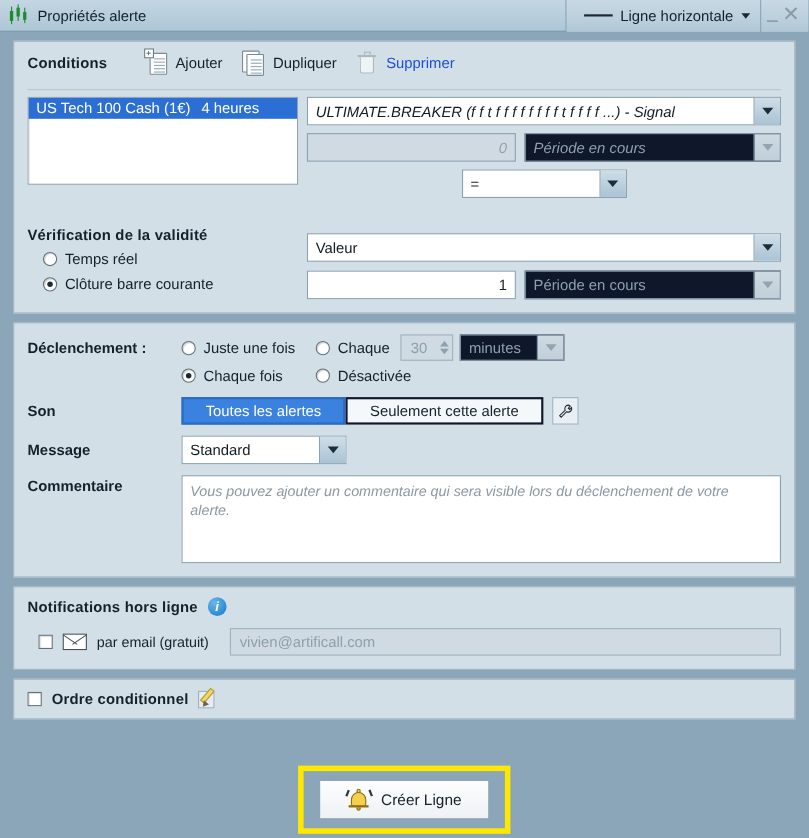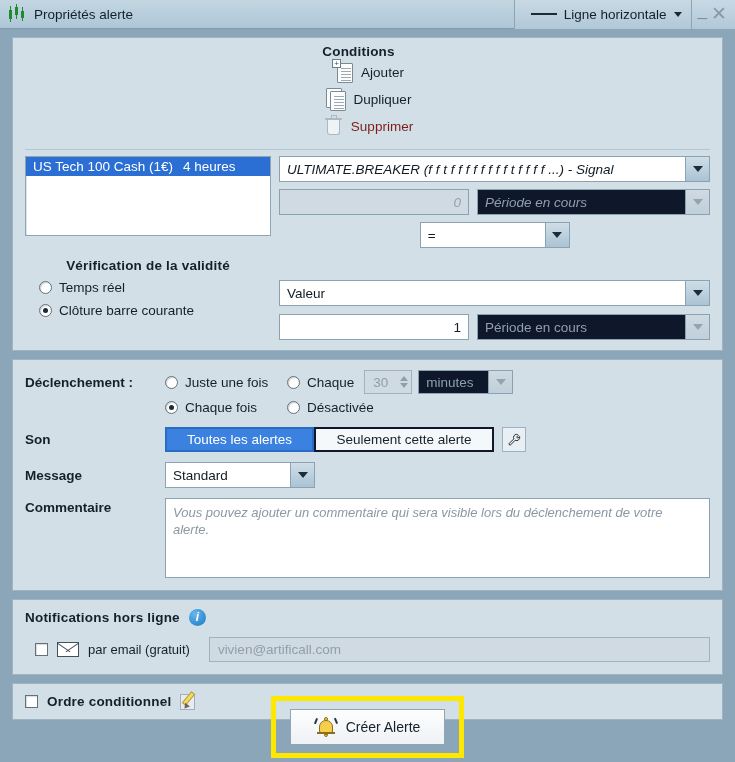"Conditions" .cond-head { flex-direction: column -> none }
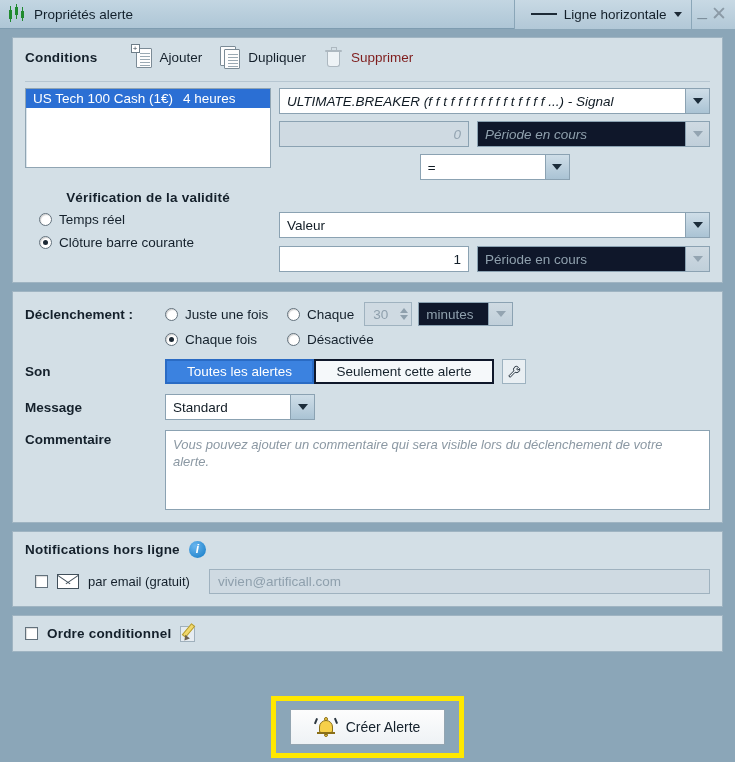"Supprimer" .tool-btn.disabled { color: #7f1d1d -> #1d4ed8 }
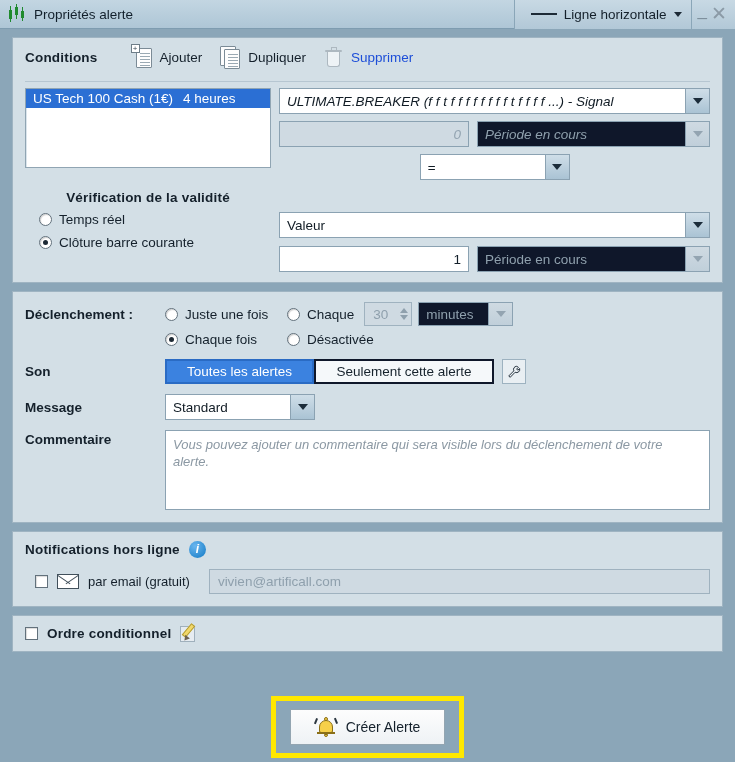"Vérification de la validité" .valid-left .section-title { margin: 2px 0 7px 0 -> 18px 0 7px 0; text-align: center -> none }
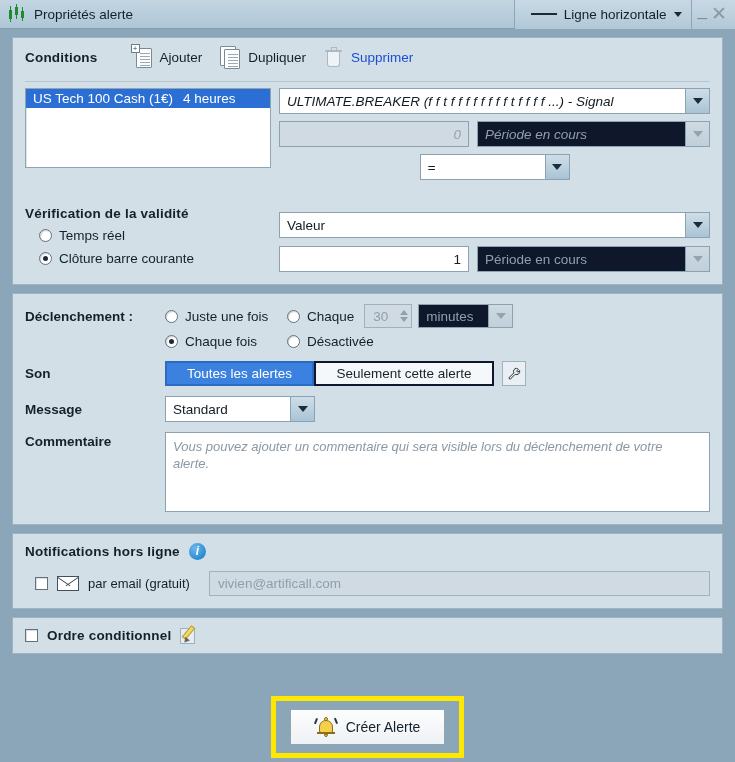"Créer Alerte" span { text: Alerte -> Ligne }
